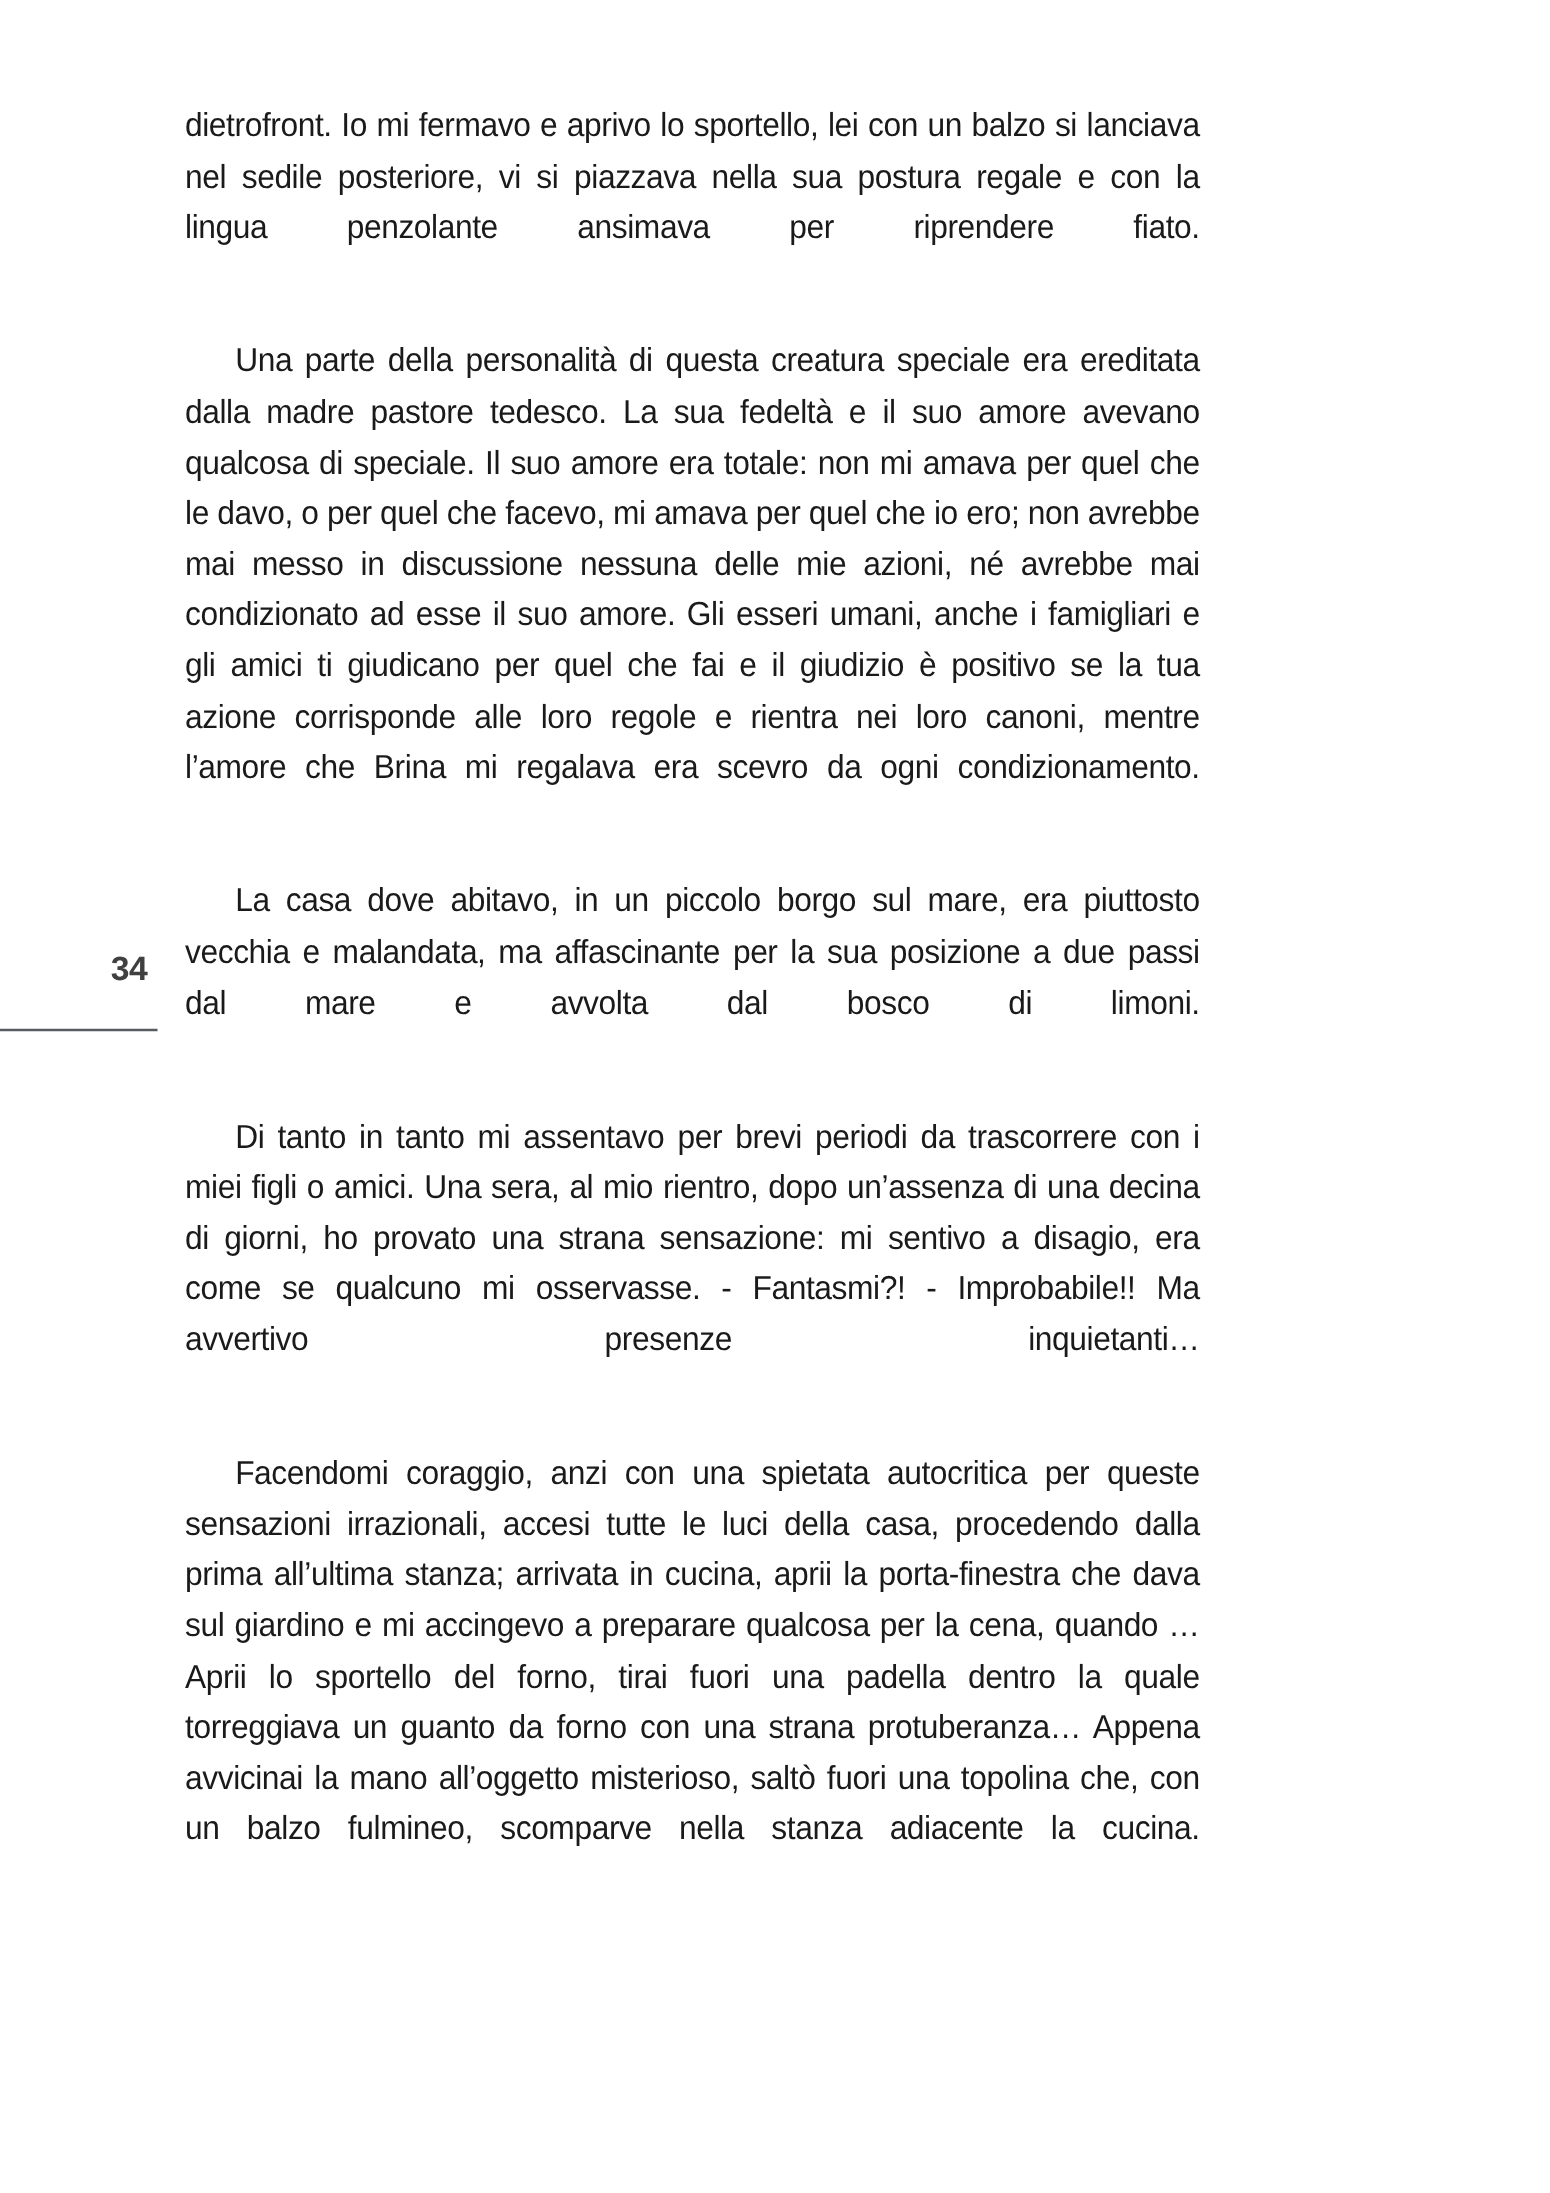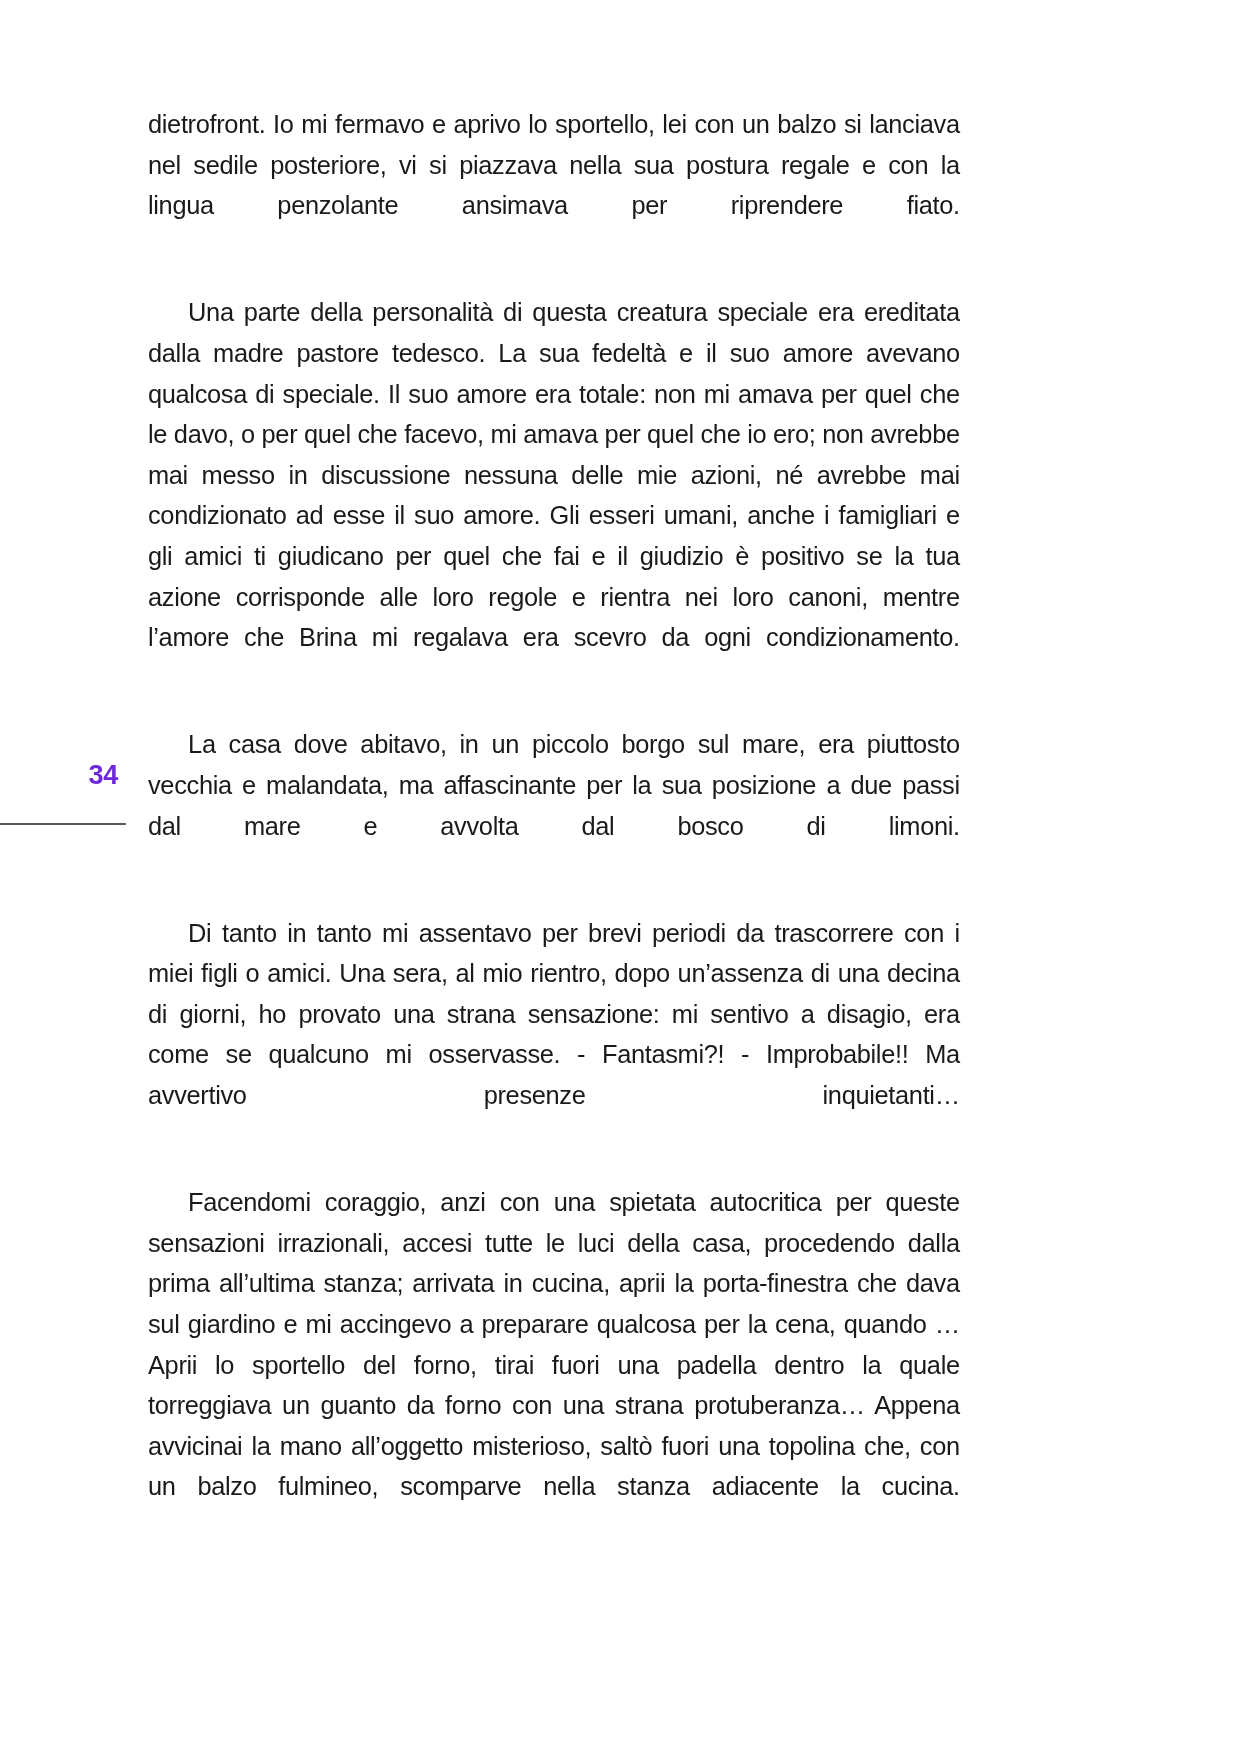"dietrofront. Io mi fermavo e" .text-column { top: 104px -> 80px }
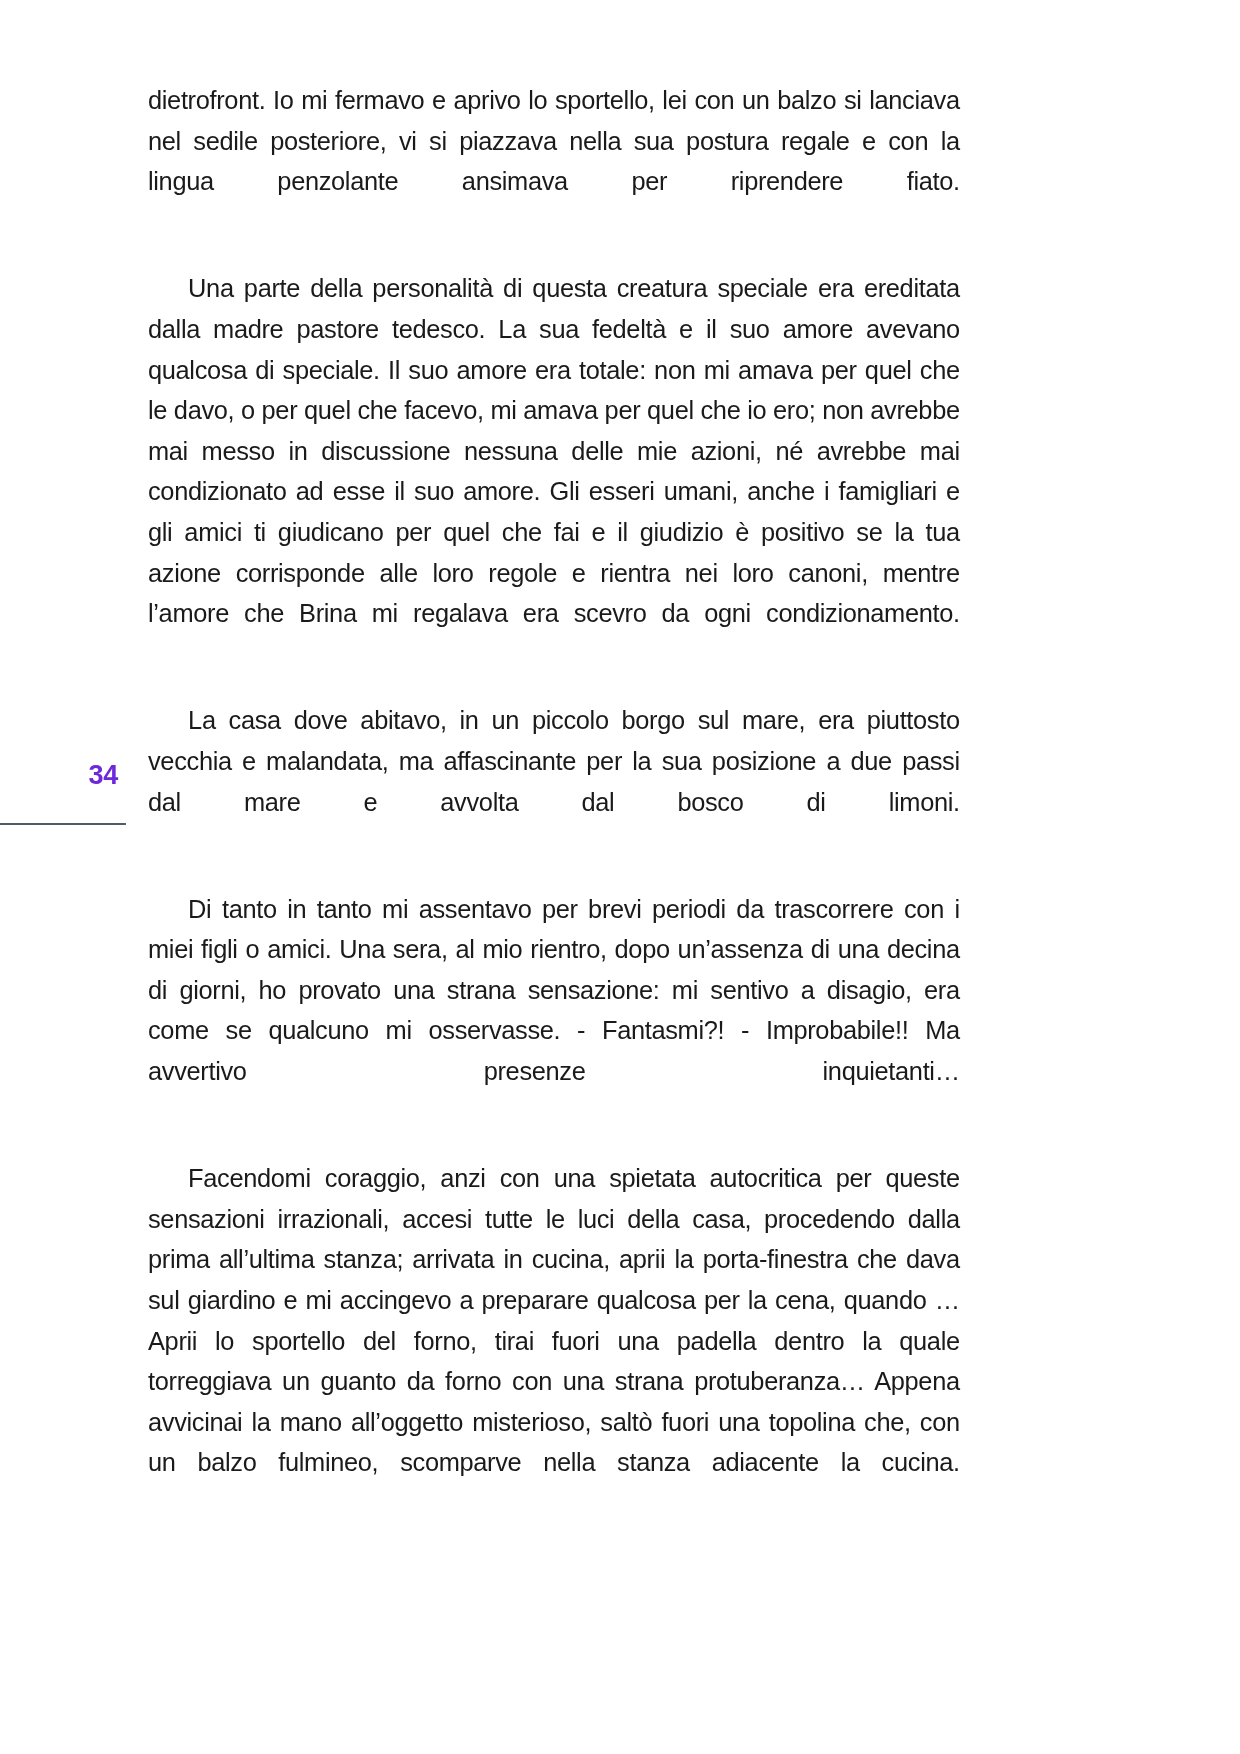"34" .folio-number { color: #6d28d9 -> #404040 }
